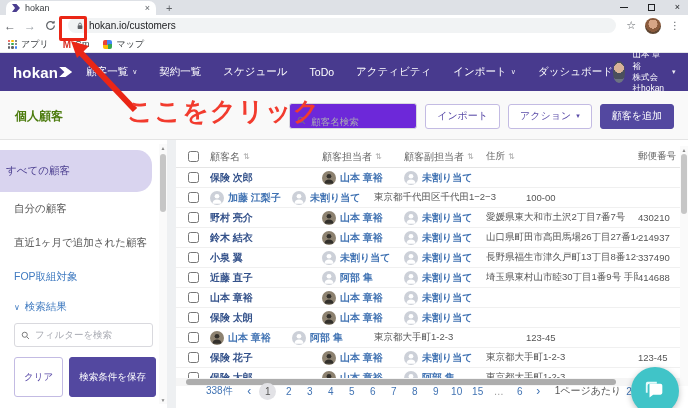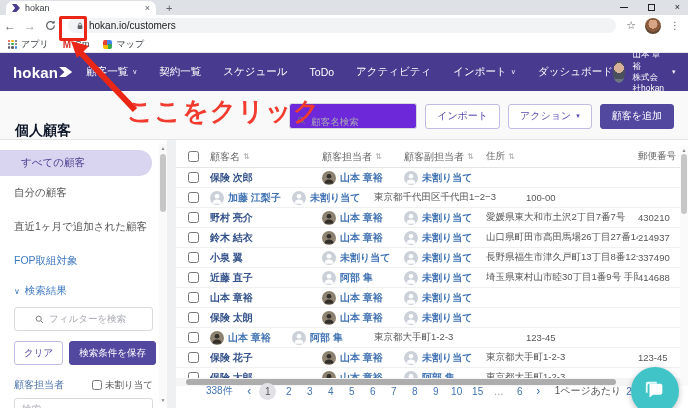"個人顧客" .page-title { color: #0f172a -> #4d7c0f; font-size: 14px -> 12px; top: 31px -> 17px }
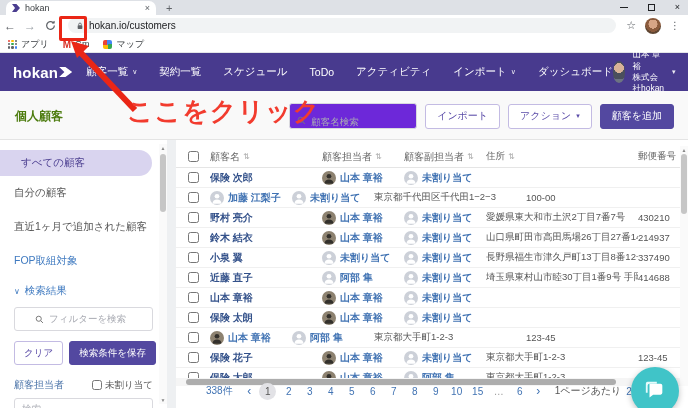"すべての顧客" .side-pill { height: 26px -> 42px; padding-left: 21px -> 6px }
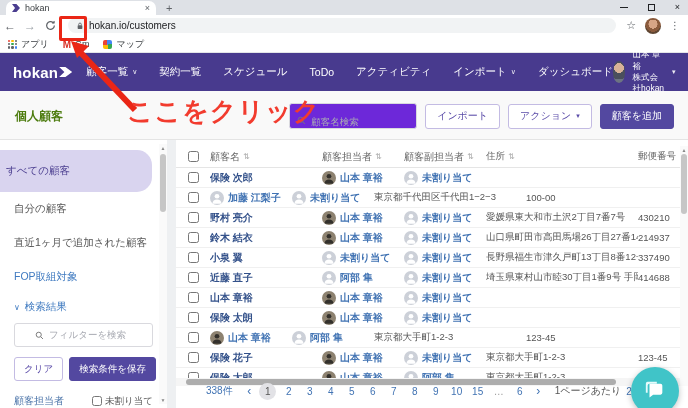"フィルターを検索" .filter-box { padding: 0 20px -> 0 6px }
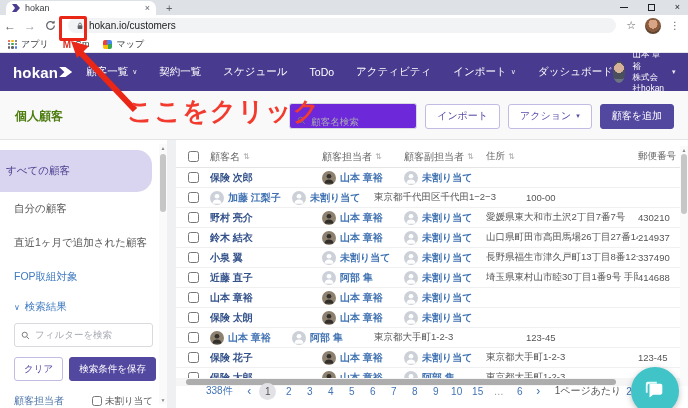"クリア" .side-btns .btn { height: 24px -> 40px }
